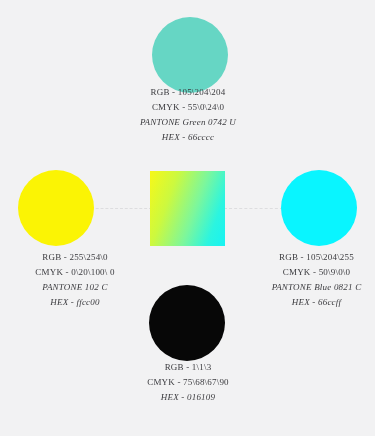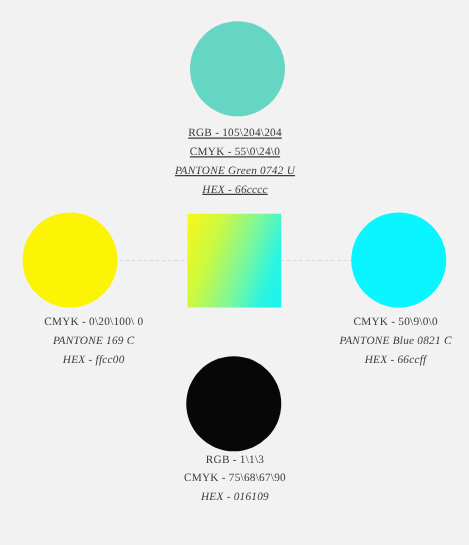"RGB - 105\204\204" #label-top { text-decoration: underline -> none; top: 99px -> 85px }
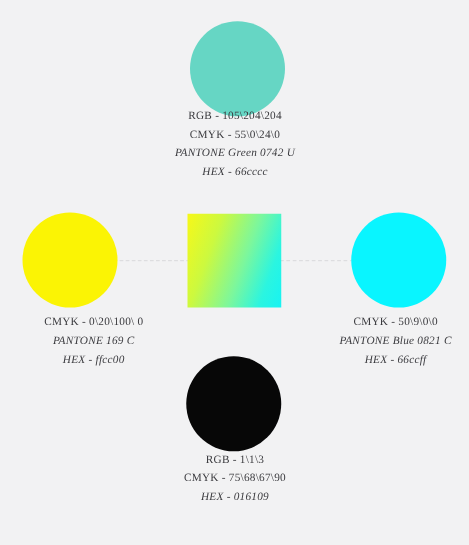"RGB - 255\254\0" span.line { html: none -> <span>RGB - 255\254\0</span> }
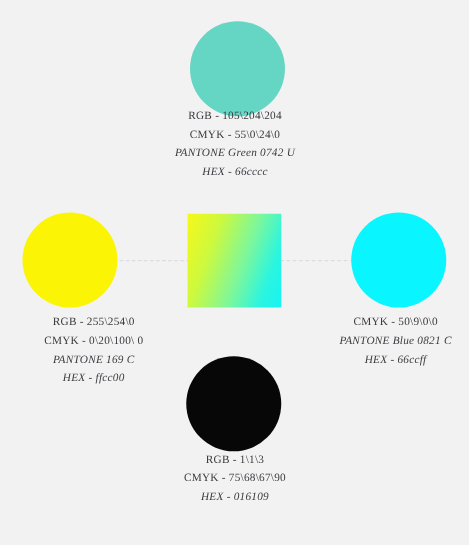"RGB - 105\204\255" span.line { html: none -> <span>RGB - 105\204\255</span> }
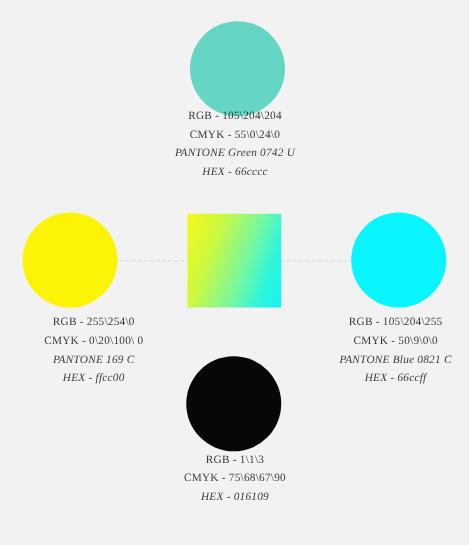"PANTONE 169 C" span.line { text: 169 -> 102 }
